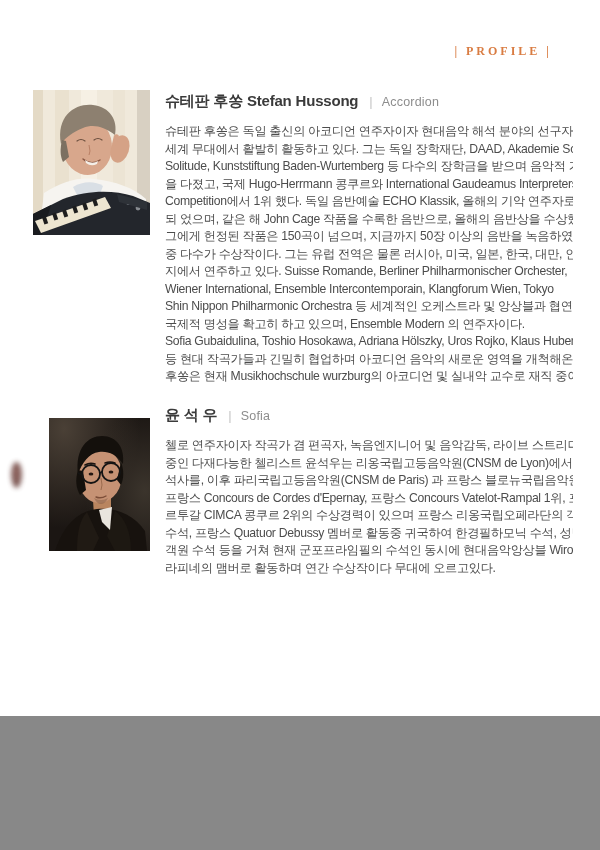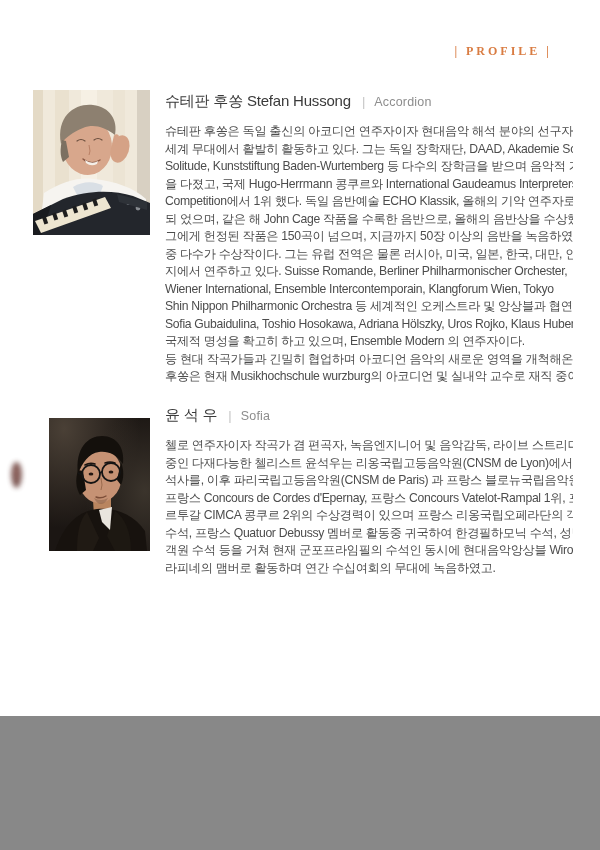"슈테판 후쏭 Stefan Hussong" .profile-name { font-weight: normal -> bold }
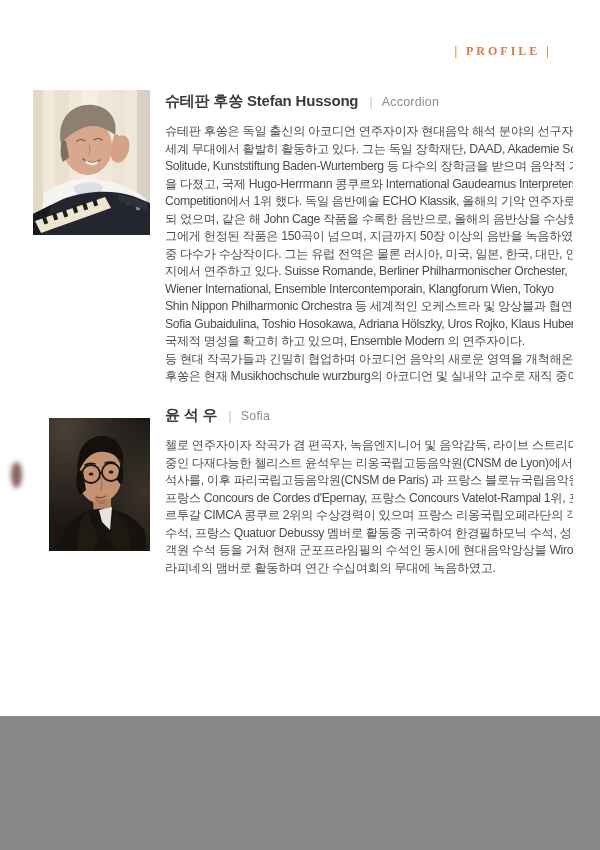"Sofia Gubaidulina, Toshio Hosokawa," div.bio-line { order: before "국제적 명성을 확고히 하고 있으며," -> after "국제적 명성을 확고히 하고 있으며," }
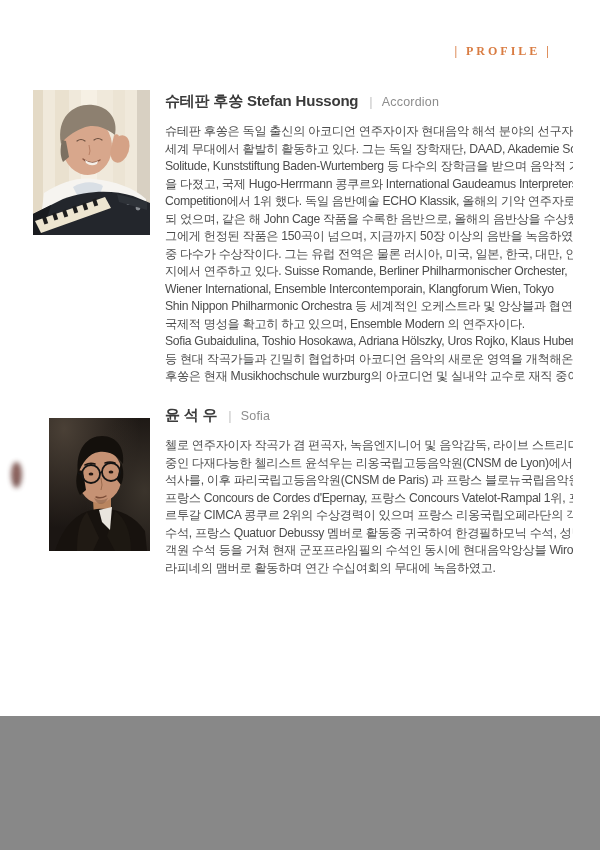"라피네의 맴버로 활동하며 연간 수십여회의" div.bio-line { text: 수십여회의 무대에 녹음하였고 -> 수상작이다 무대에 오르고있다 }
